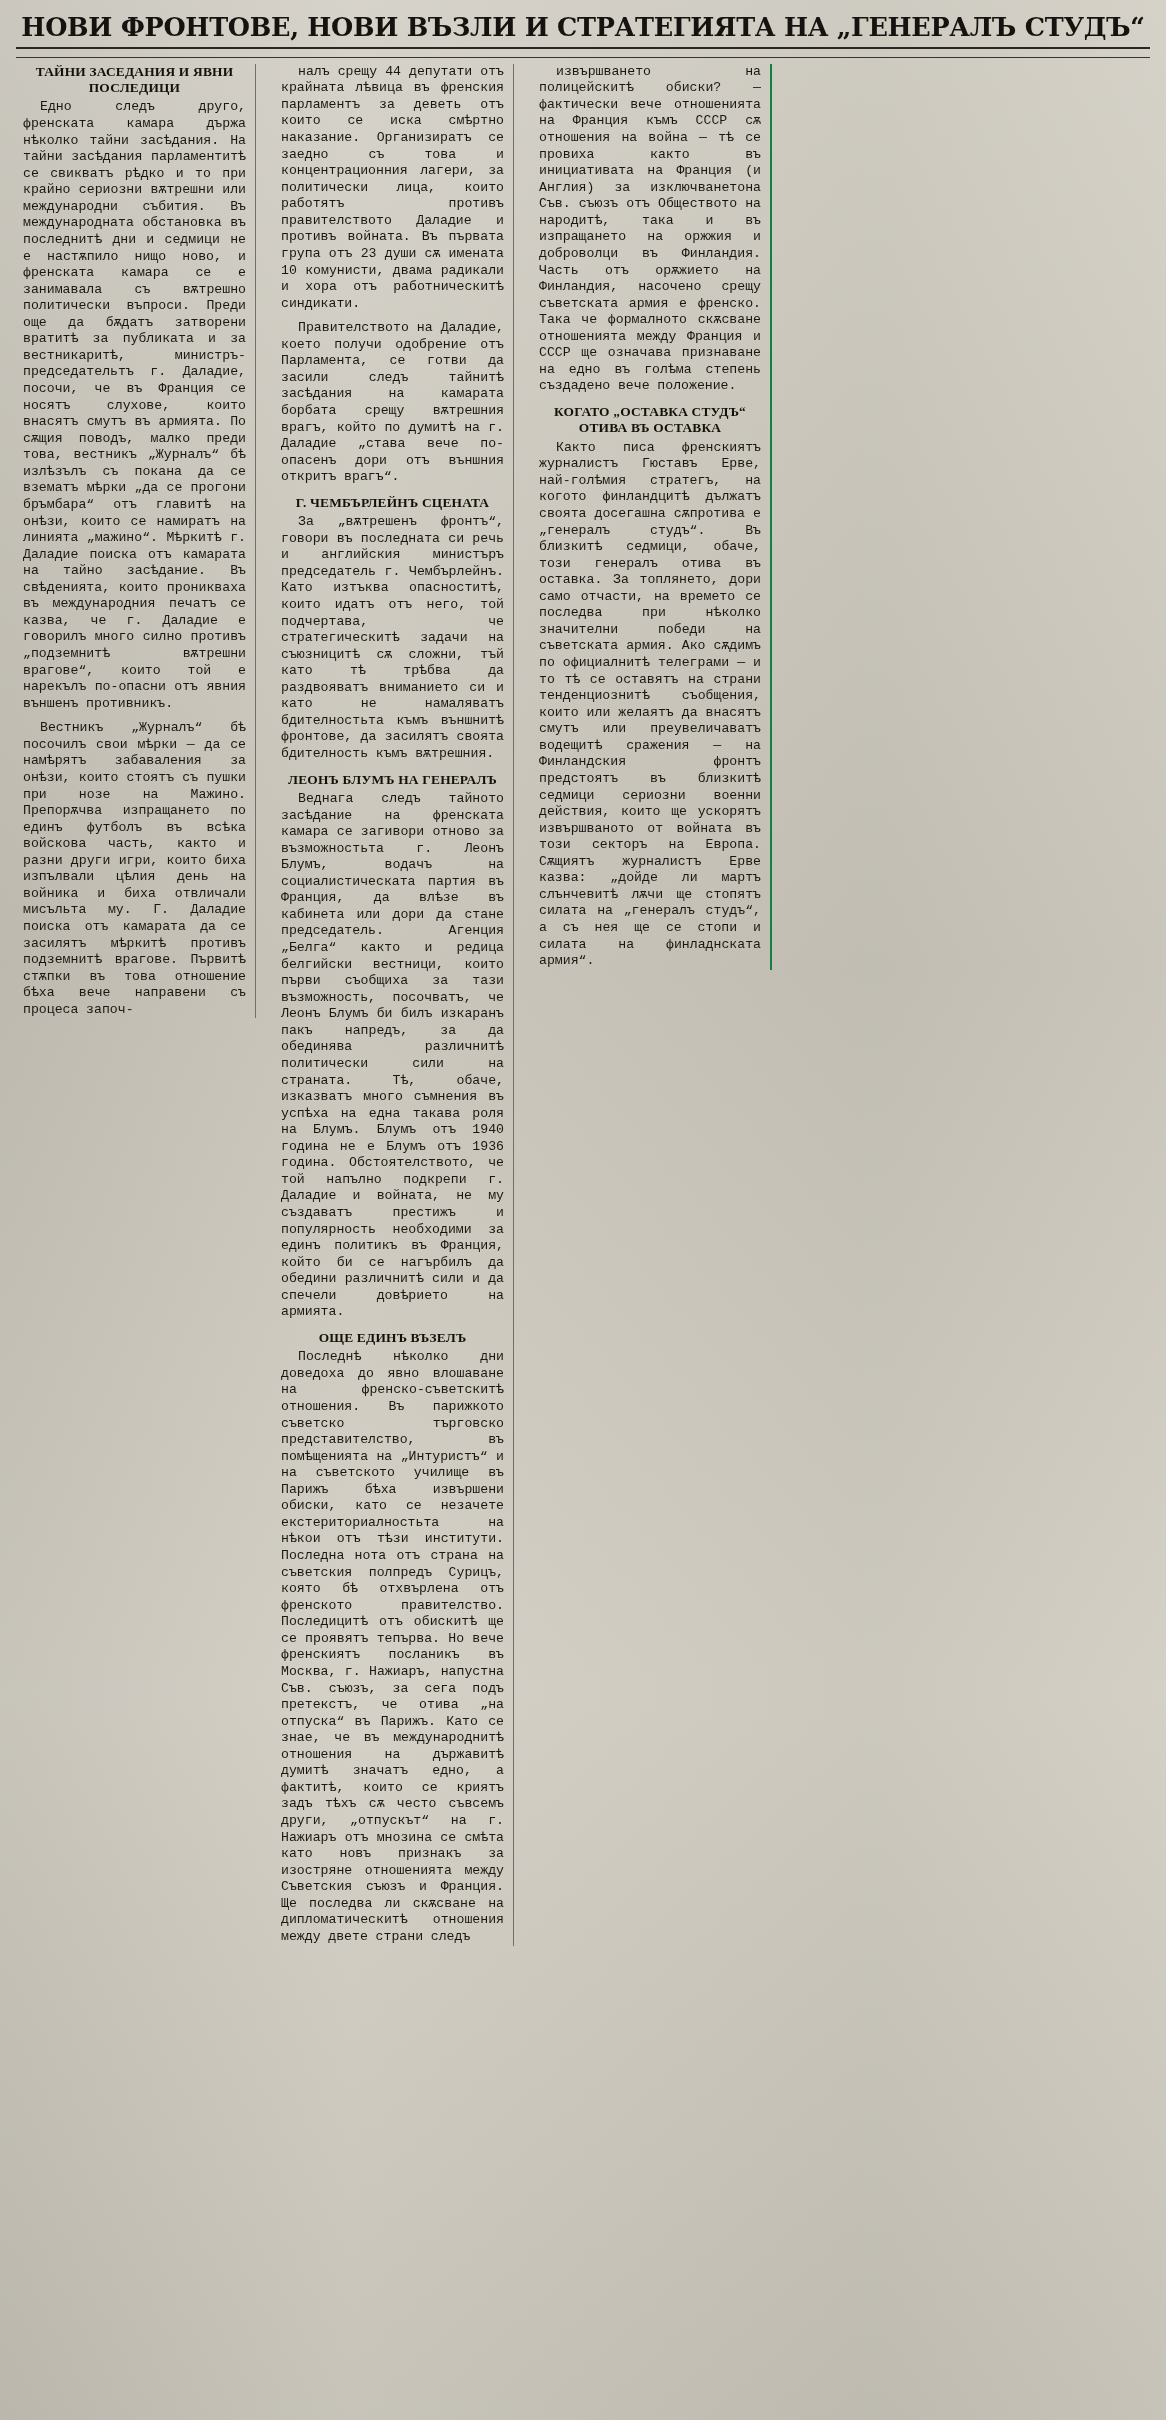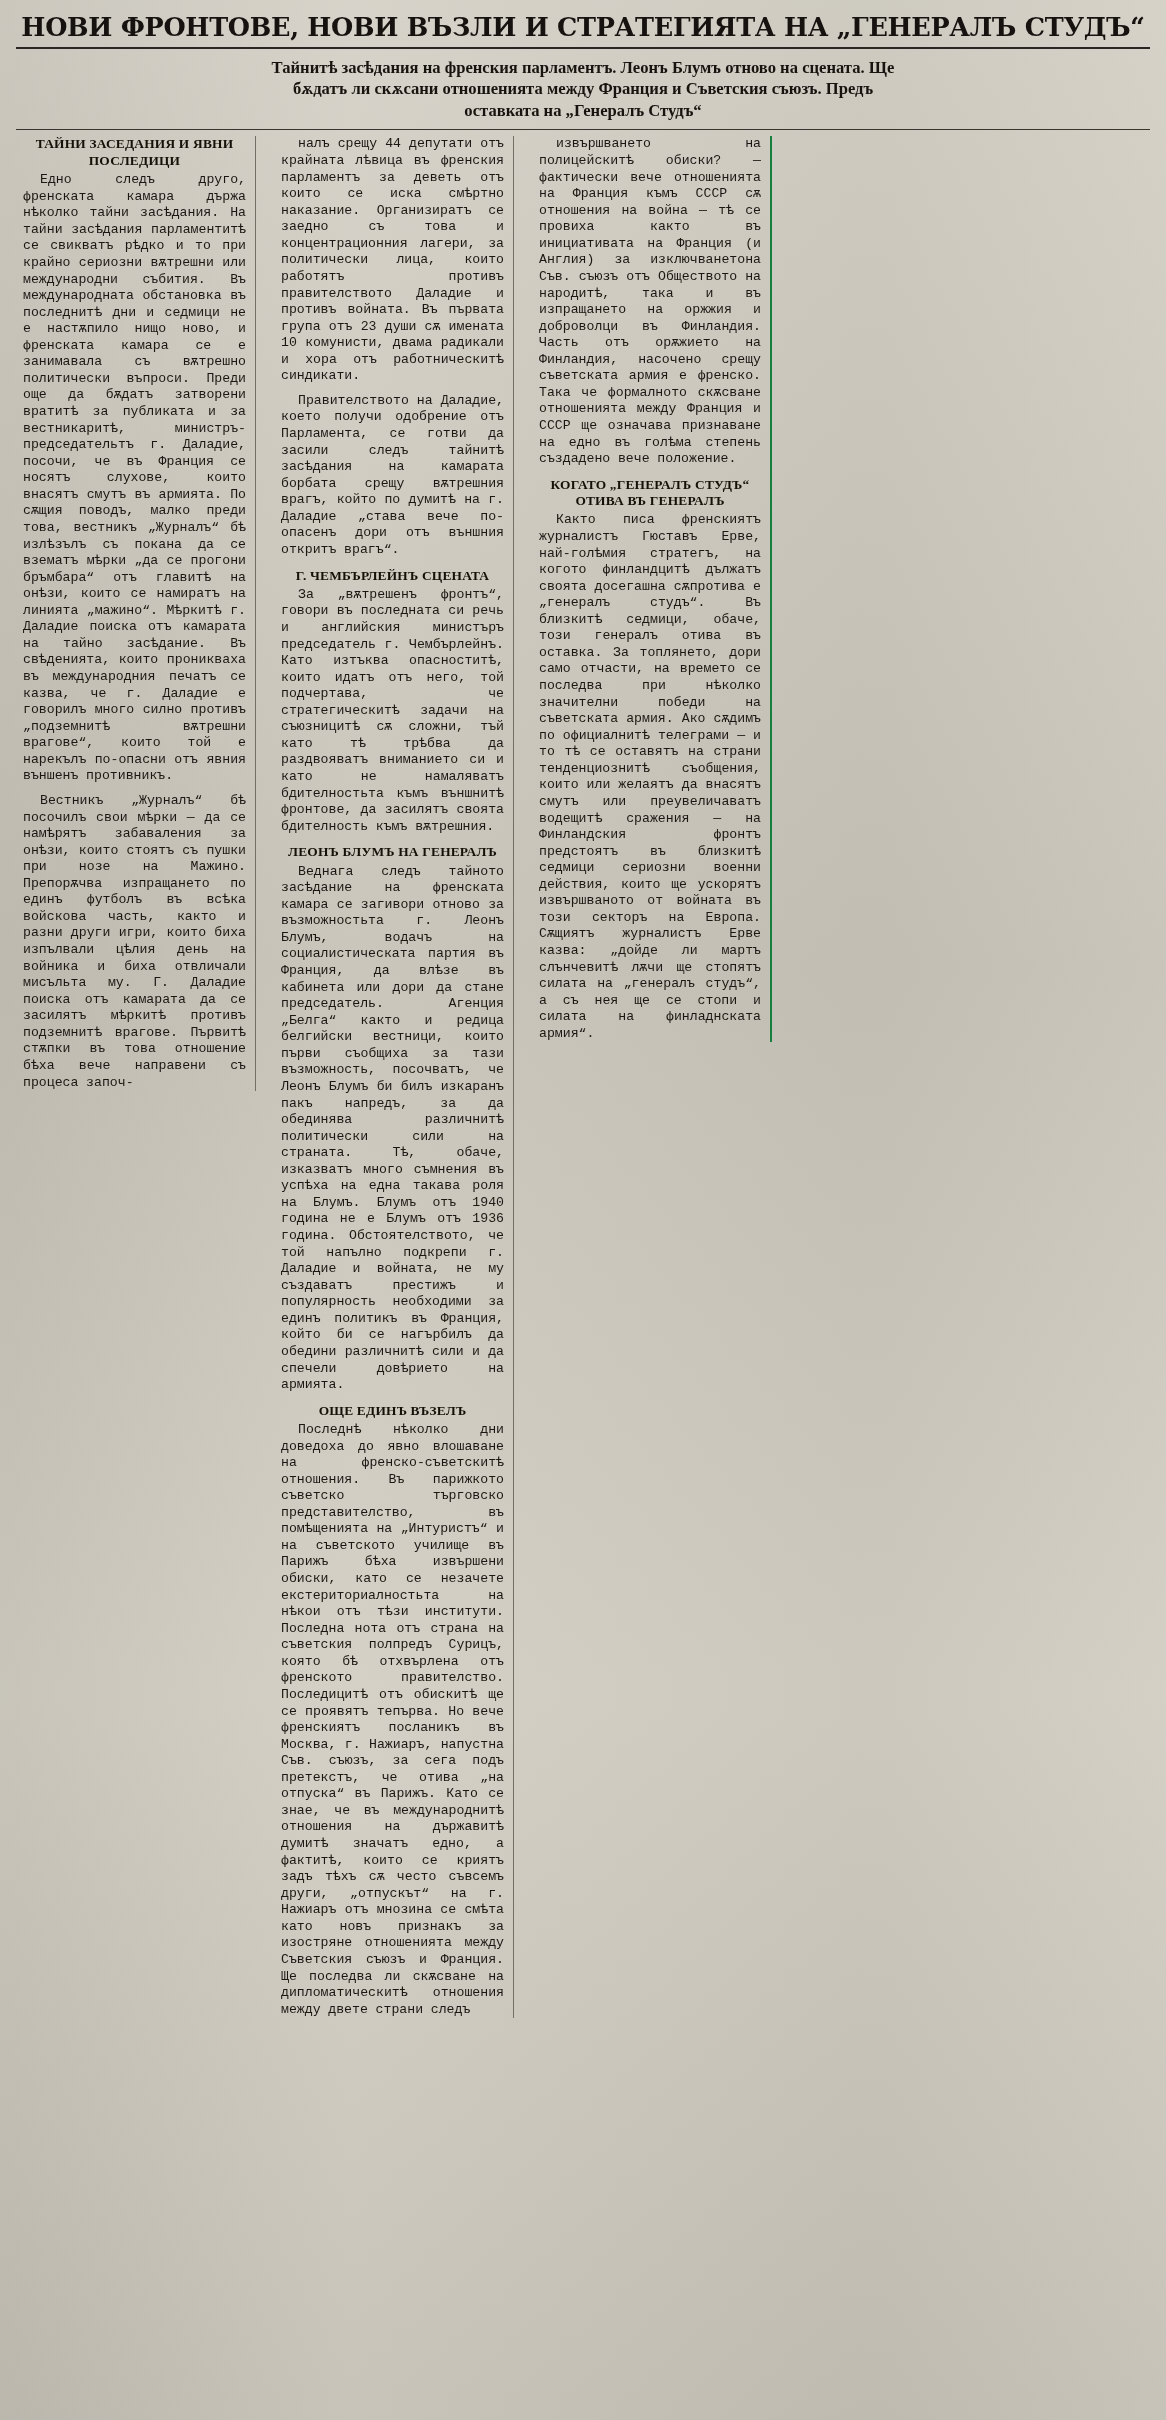"Тайнитѣ засѣдания на френския" div.subhead { html: <div> <span>Тайнитѣ засѣдания на френския парламентъ. Леонъ Блумъ отново на сцената. Ще</span> <span>бѫдатъ ли скѫсани отношенията между Франция и Съветския съюзъ. Предъ</span> <span>оставката на „Генералъ Студъ“</span> </div> -> none }
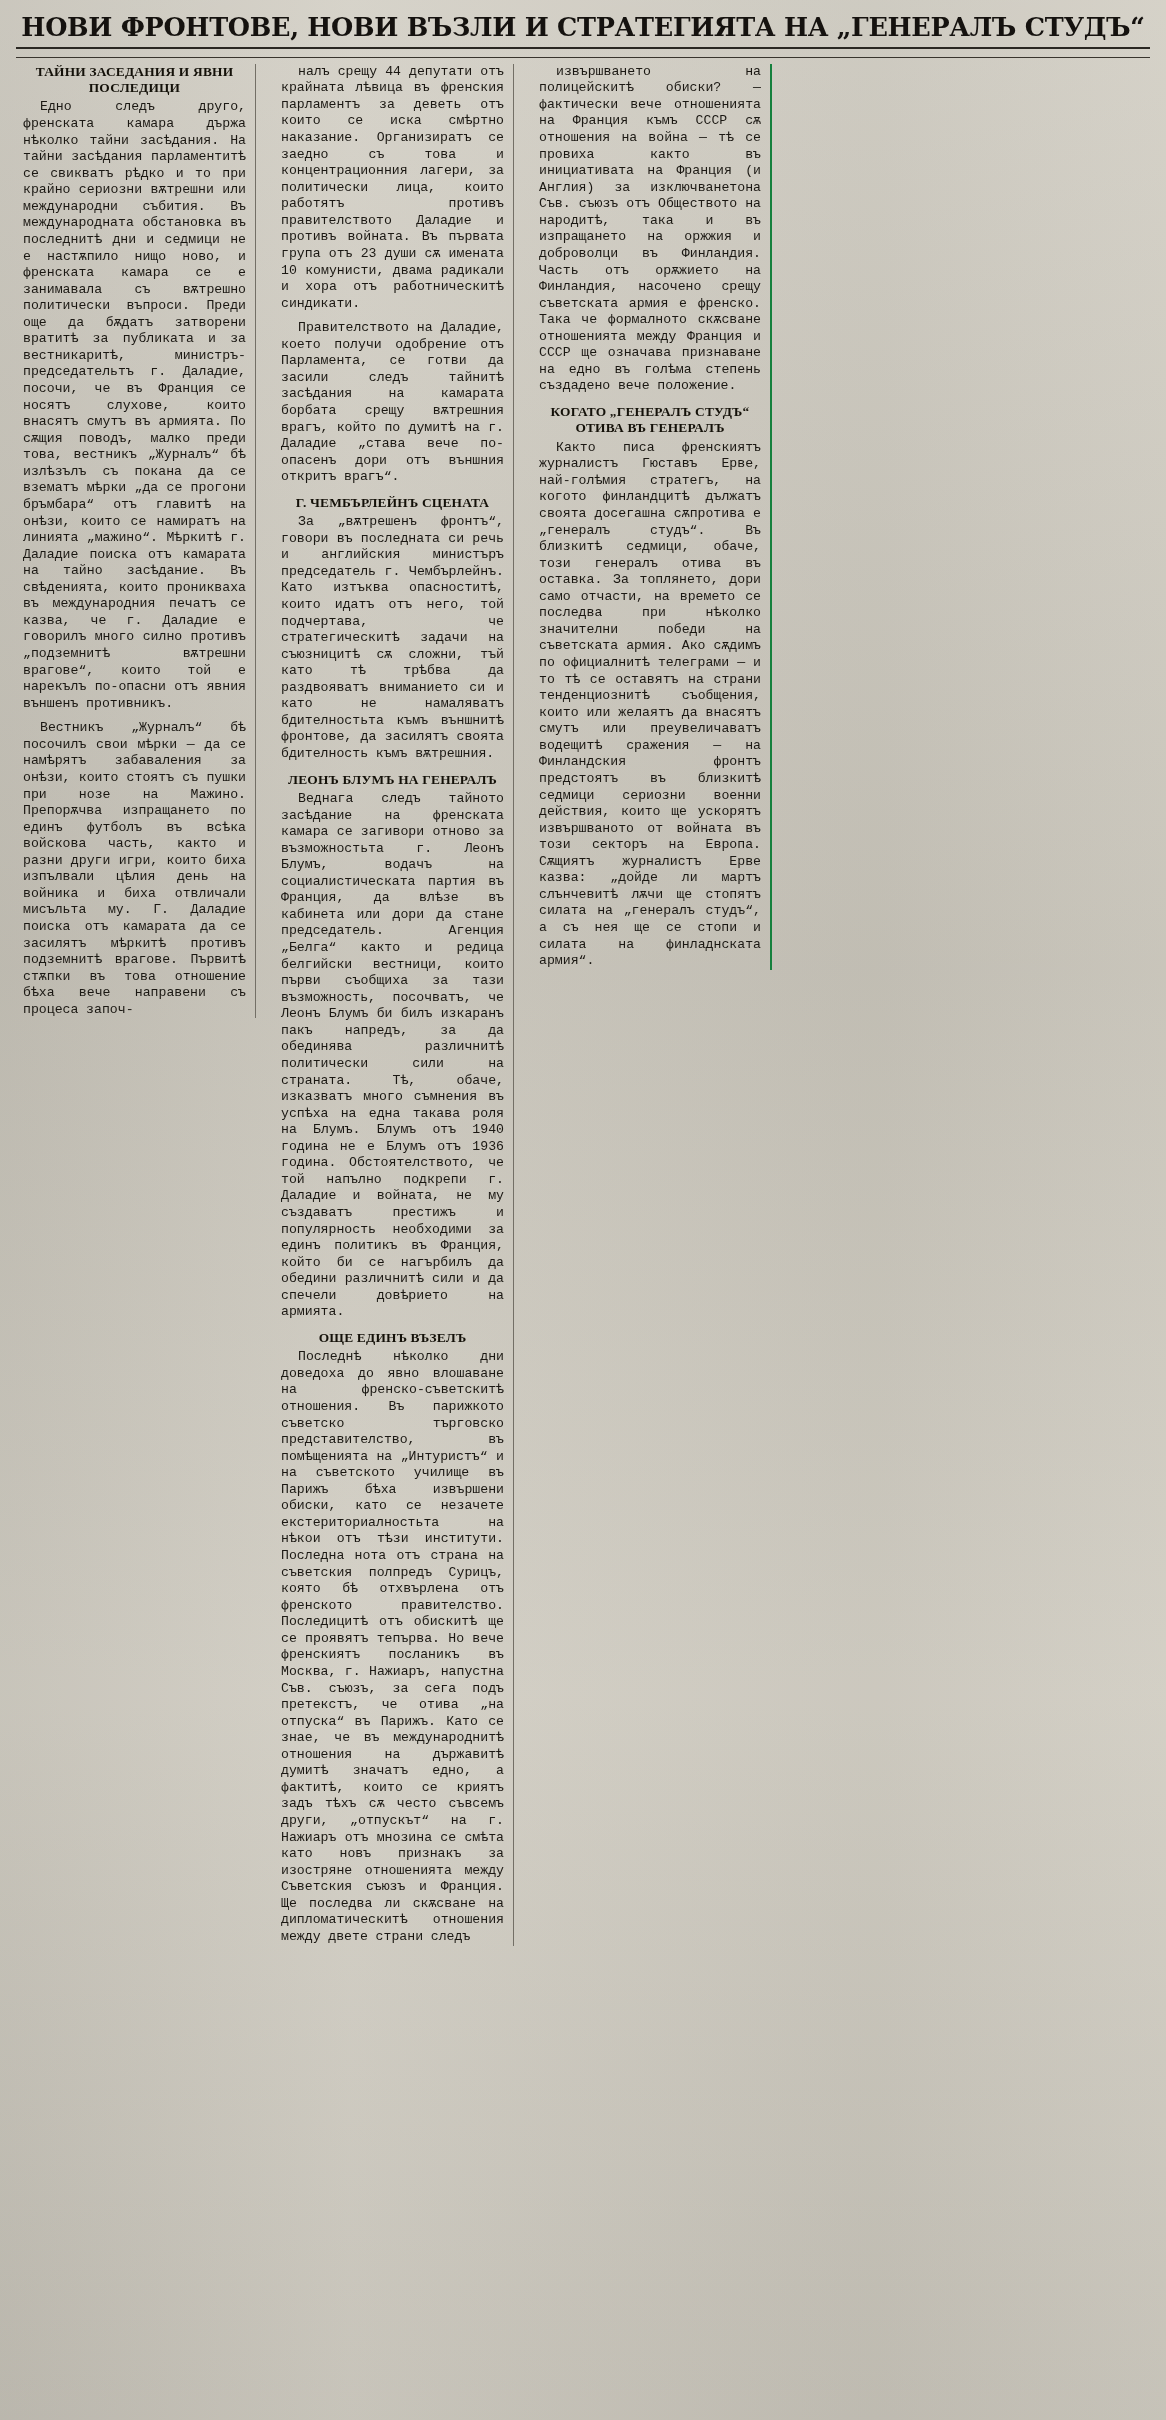"КОГАТО „ГЕНЕРАЛЪ СТУДЪ“ ОТИВА ВЪ" div.sec-title { text: ГЕНЕРАЛЪ СТУДЪ“ ОТИВА ВЪ ГЕНЕРАЛЪ -> ОСТАВКА СТУДЪ“ ОТИВА ВЪ ОСТАВКА }
